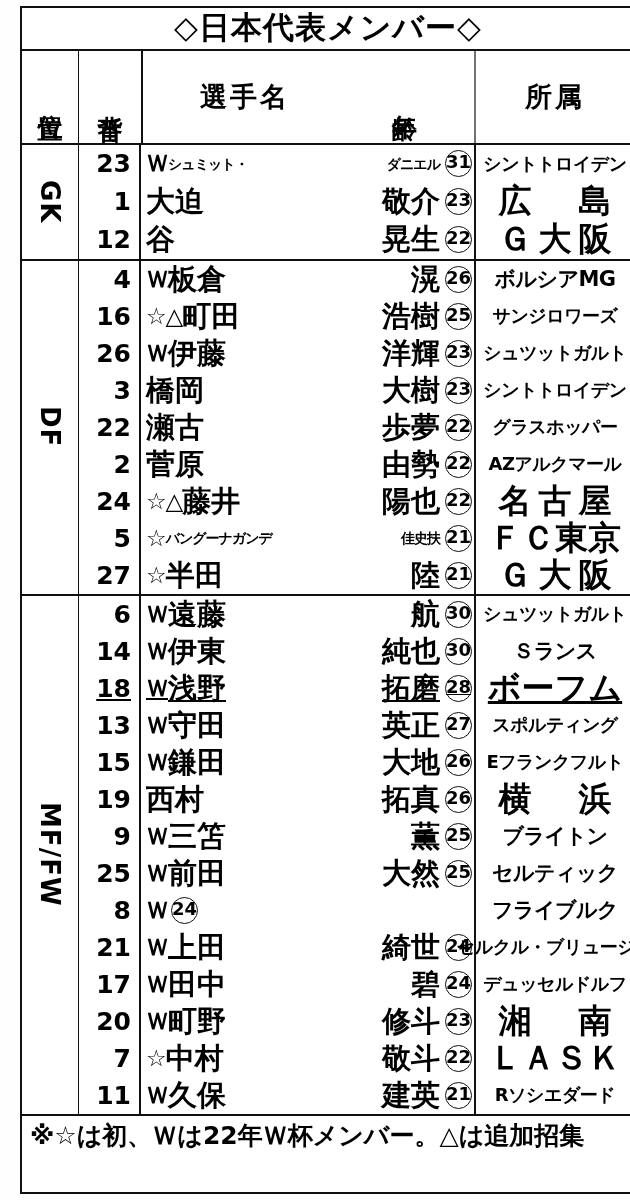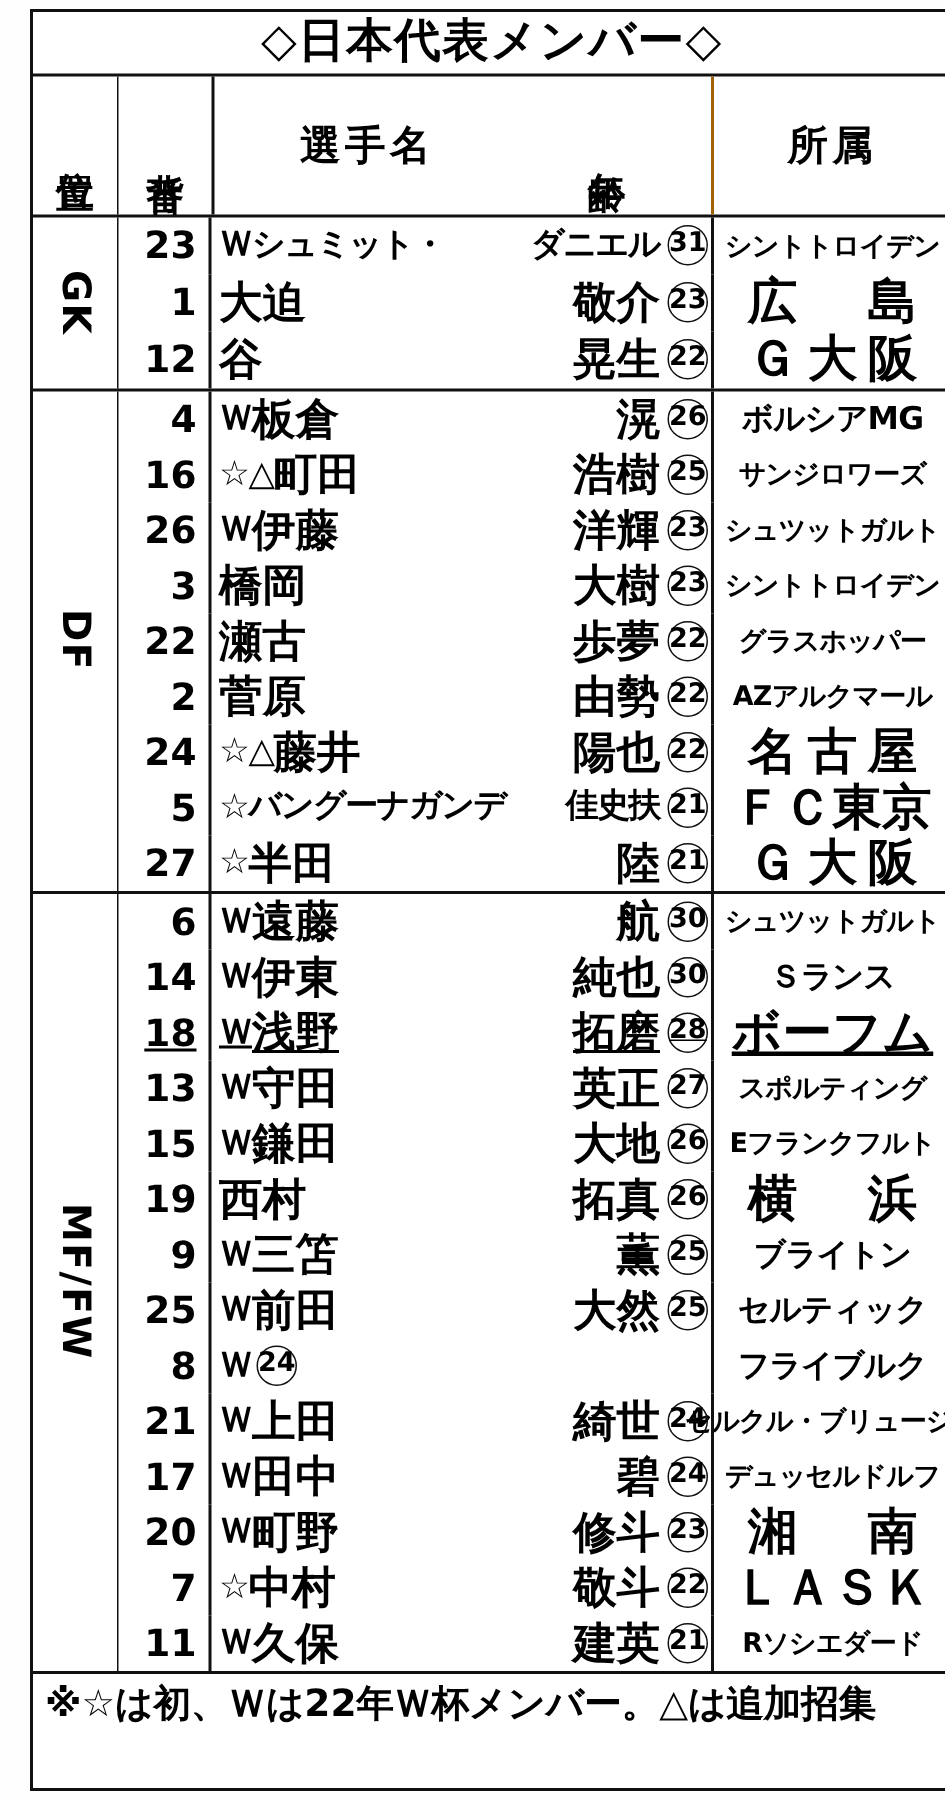"選手名" .col-name { border-right: 2px solid #a16207 -> 2px solid #737373 }
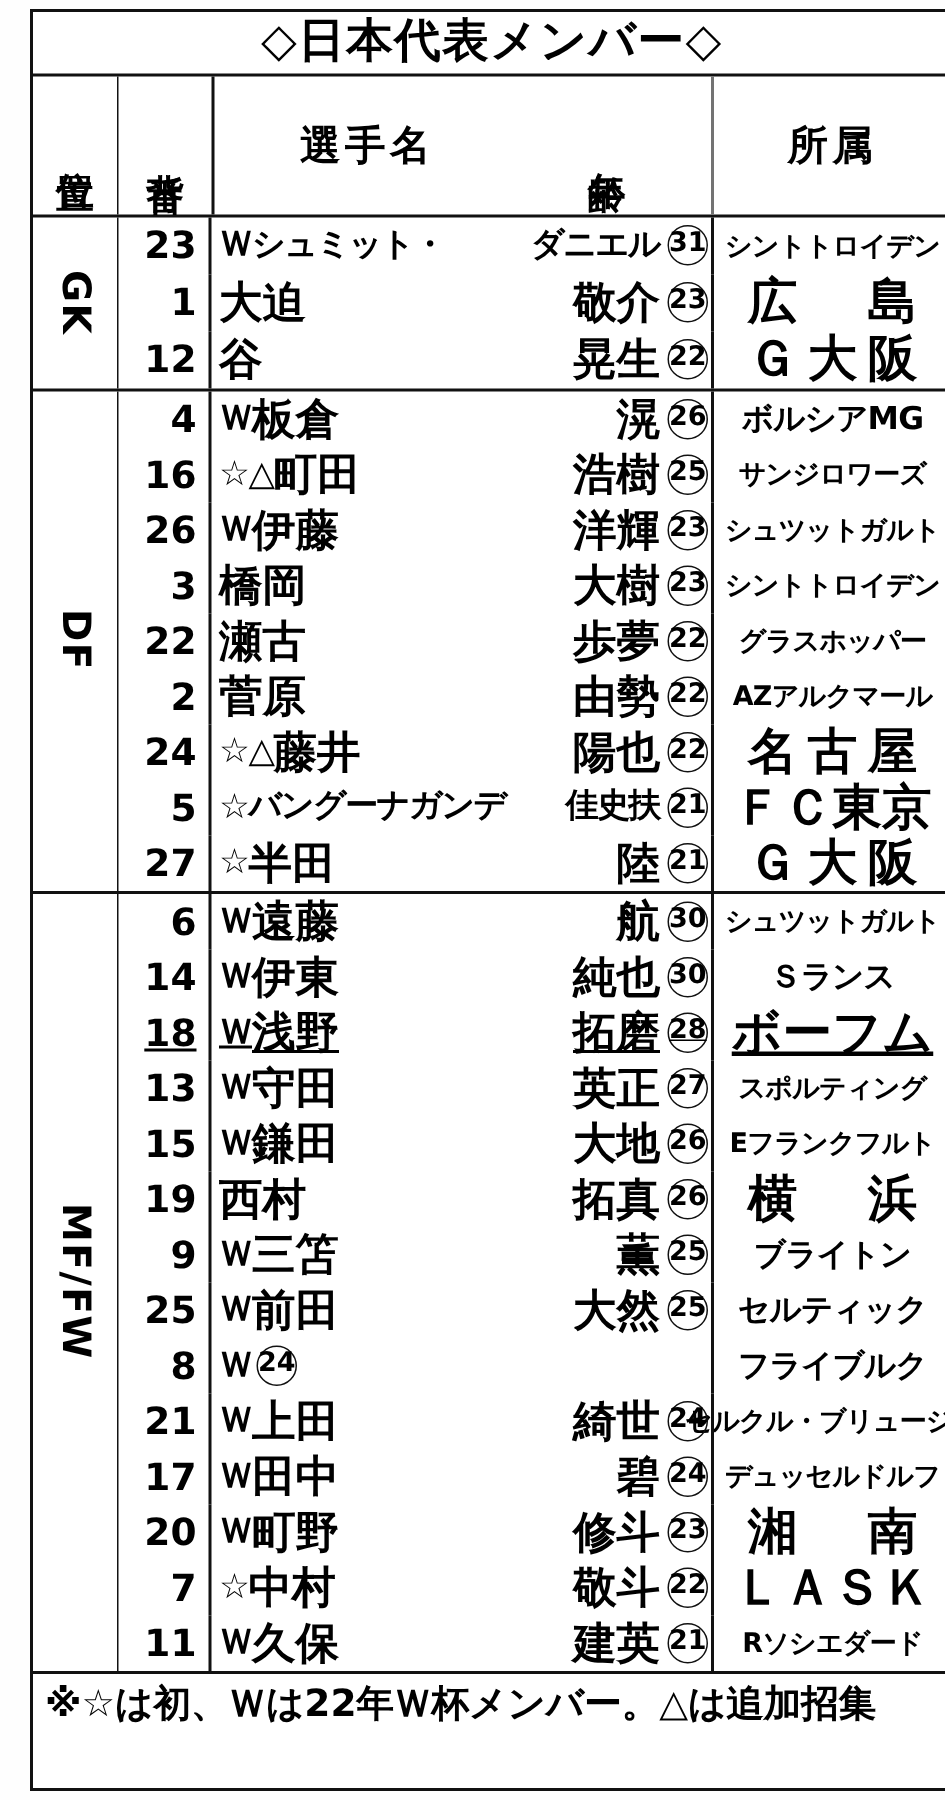"シュミット・" .nm.squeeze2 { font-size: 22px -> 14px }
